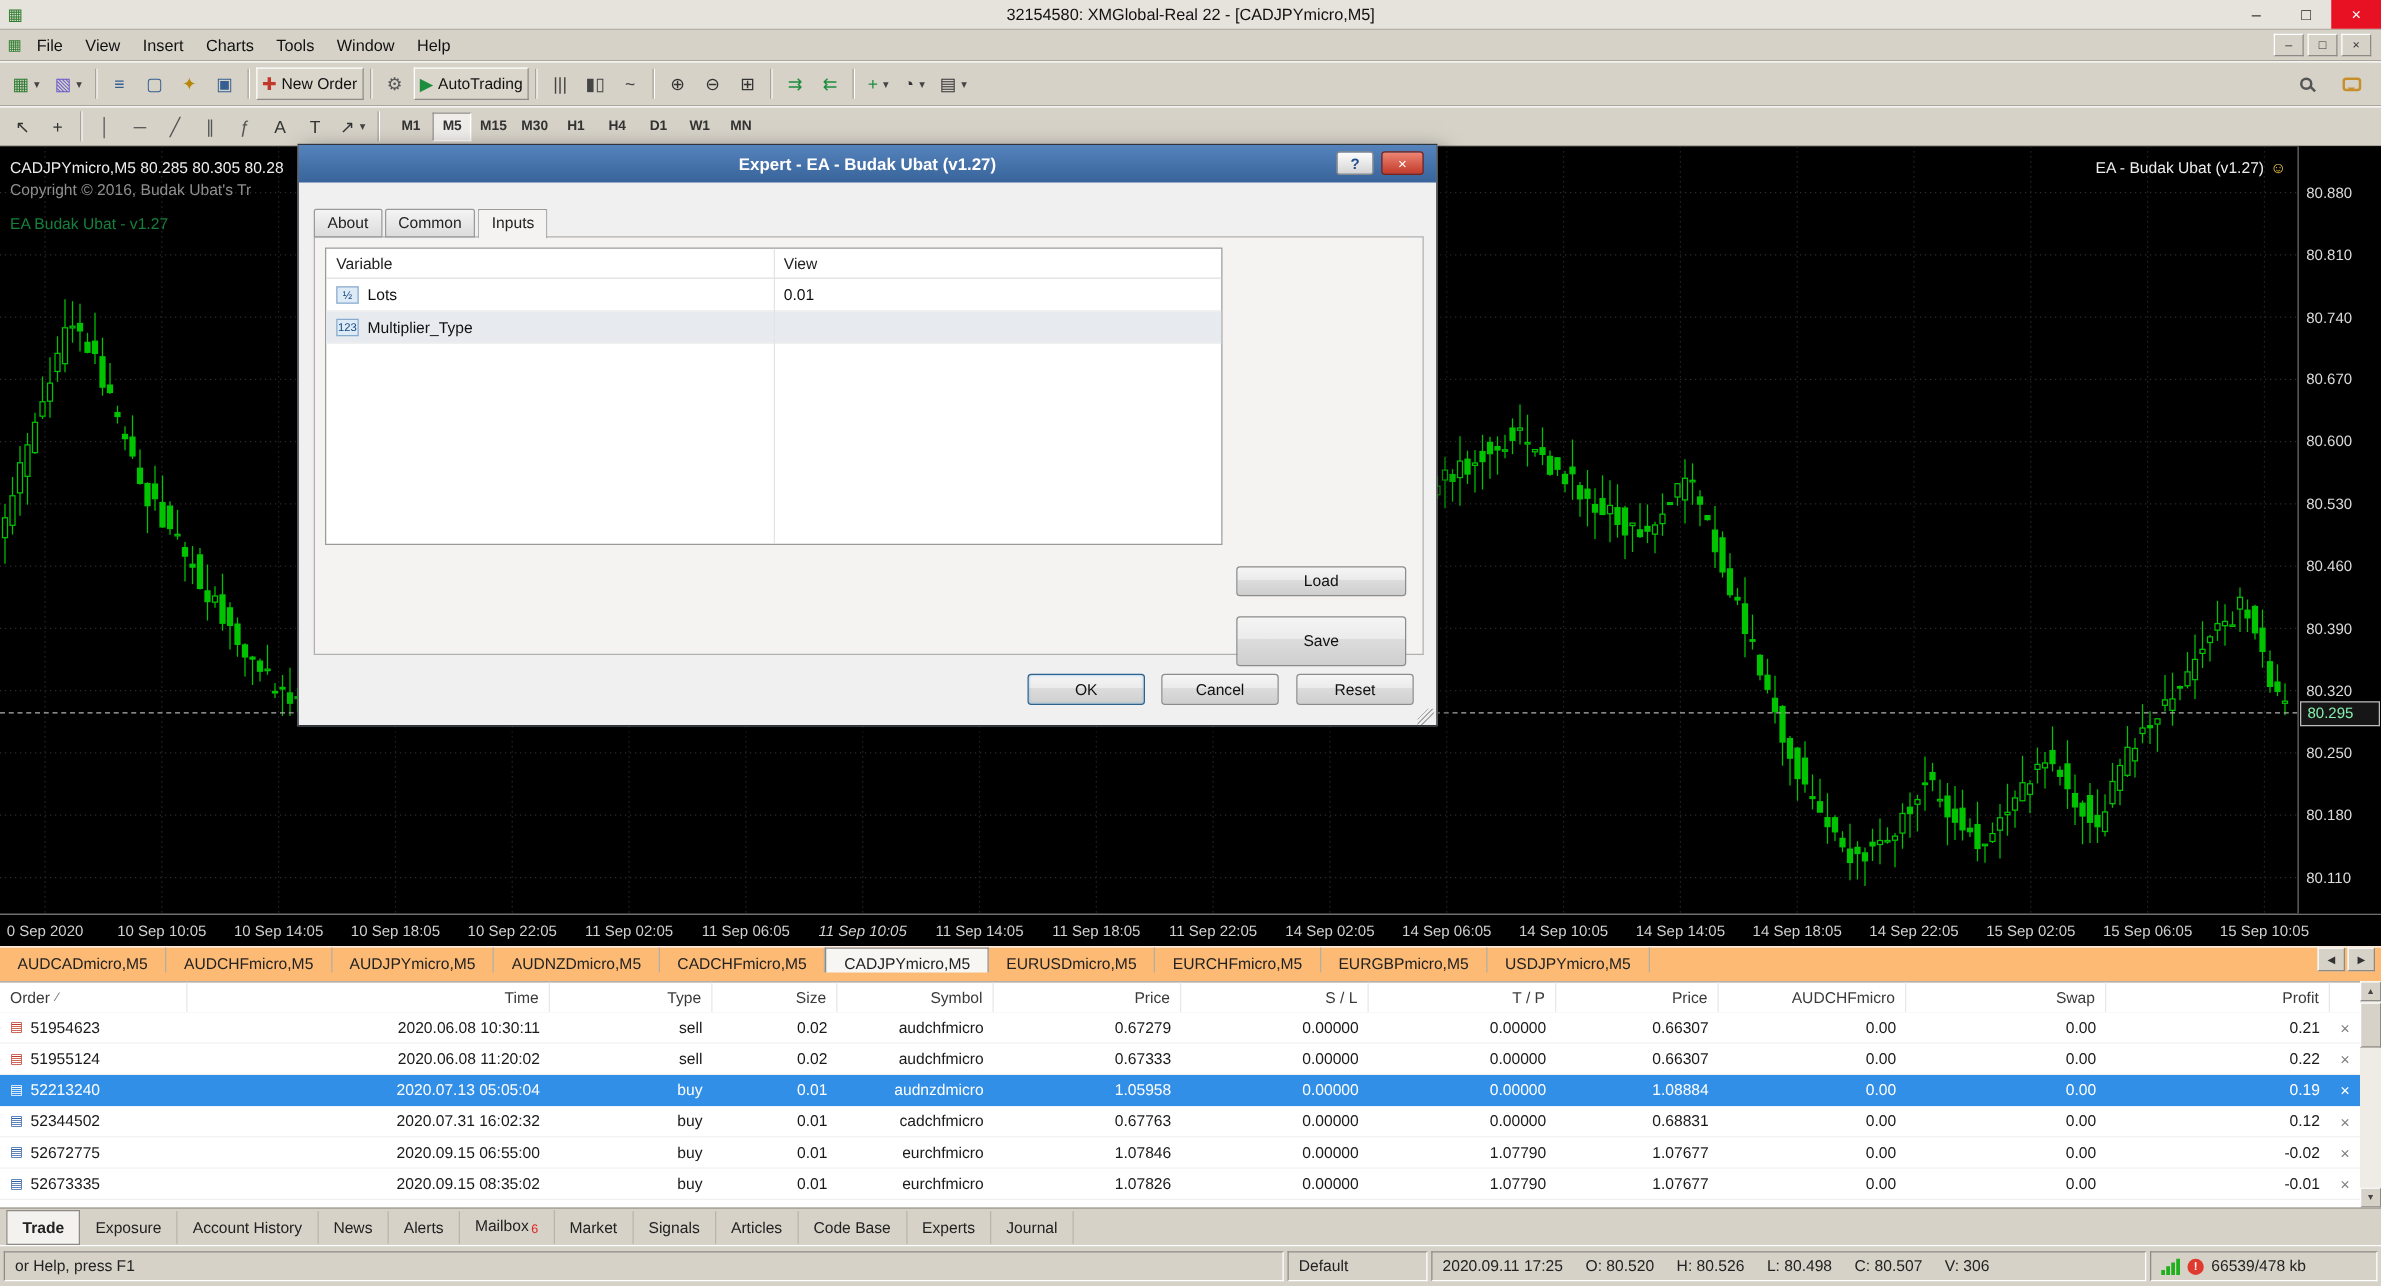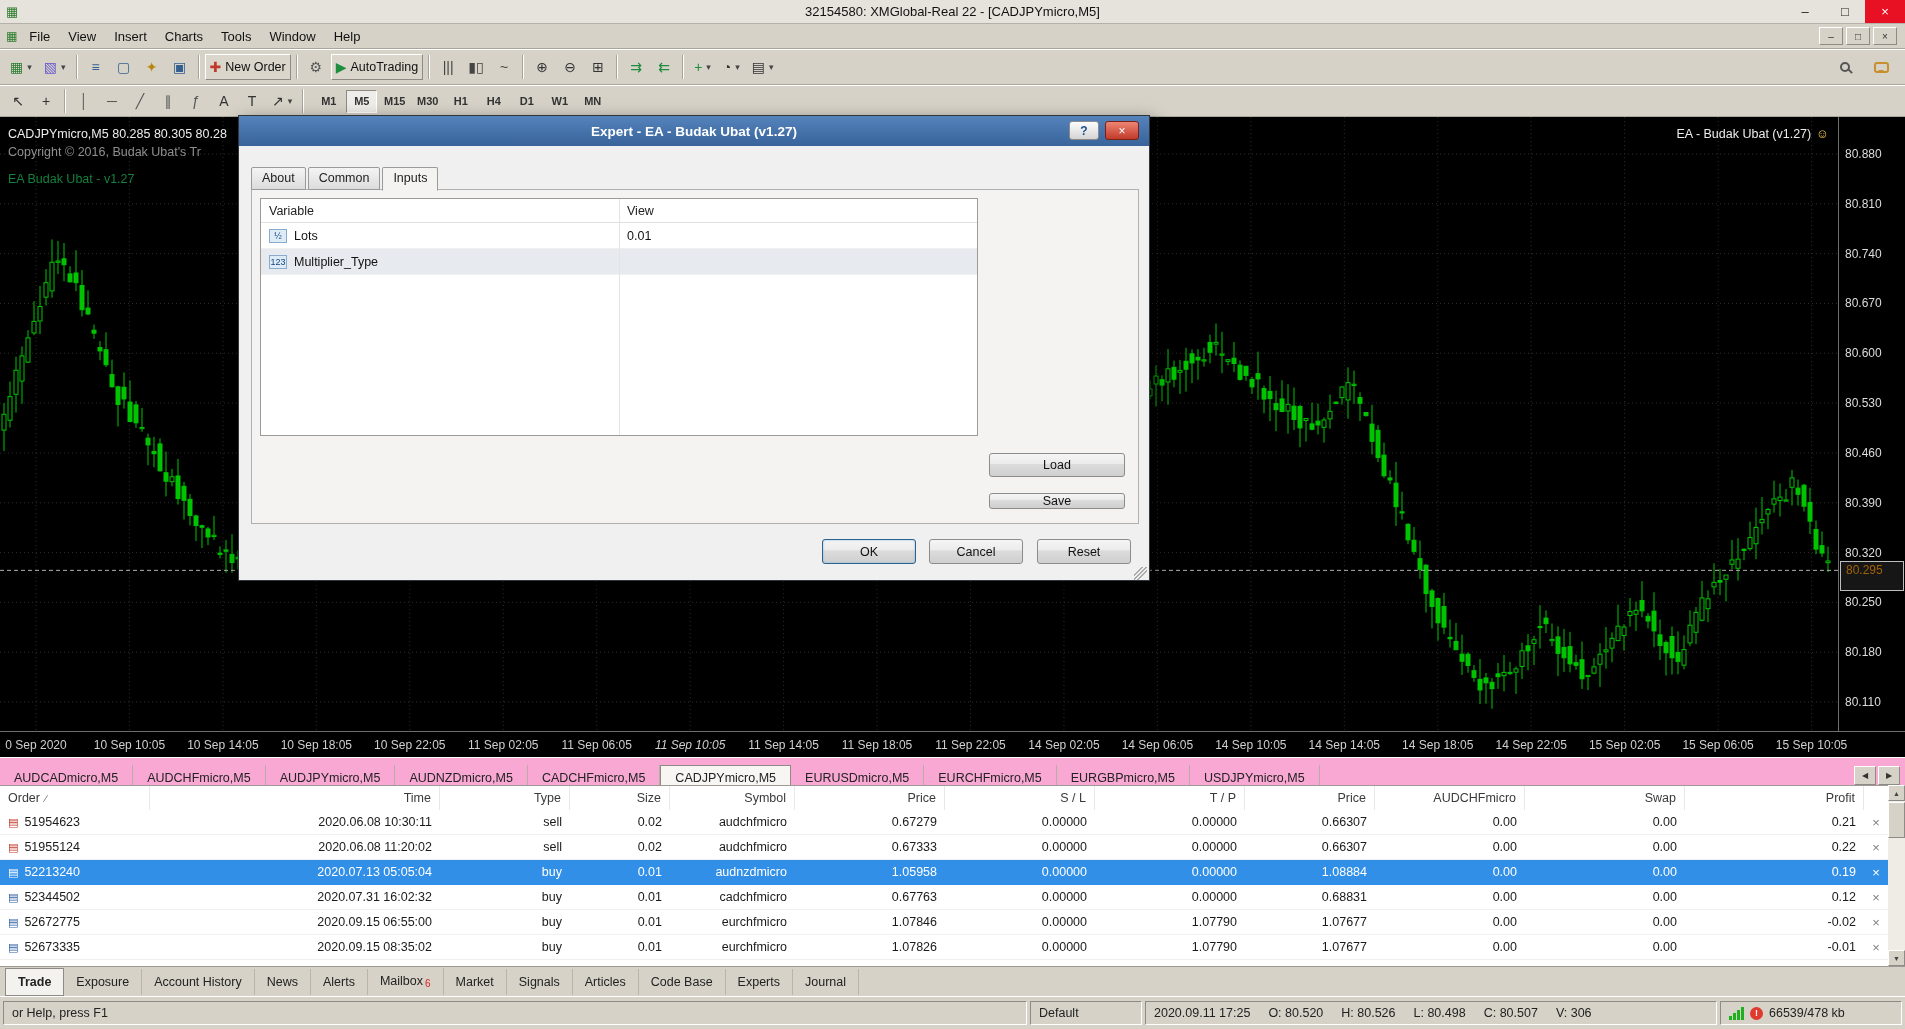"Save" .btn-save { height: 16px -> 40px }
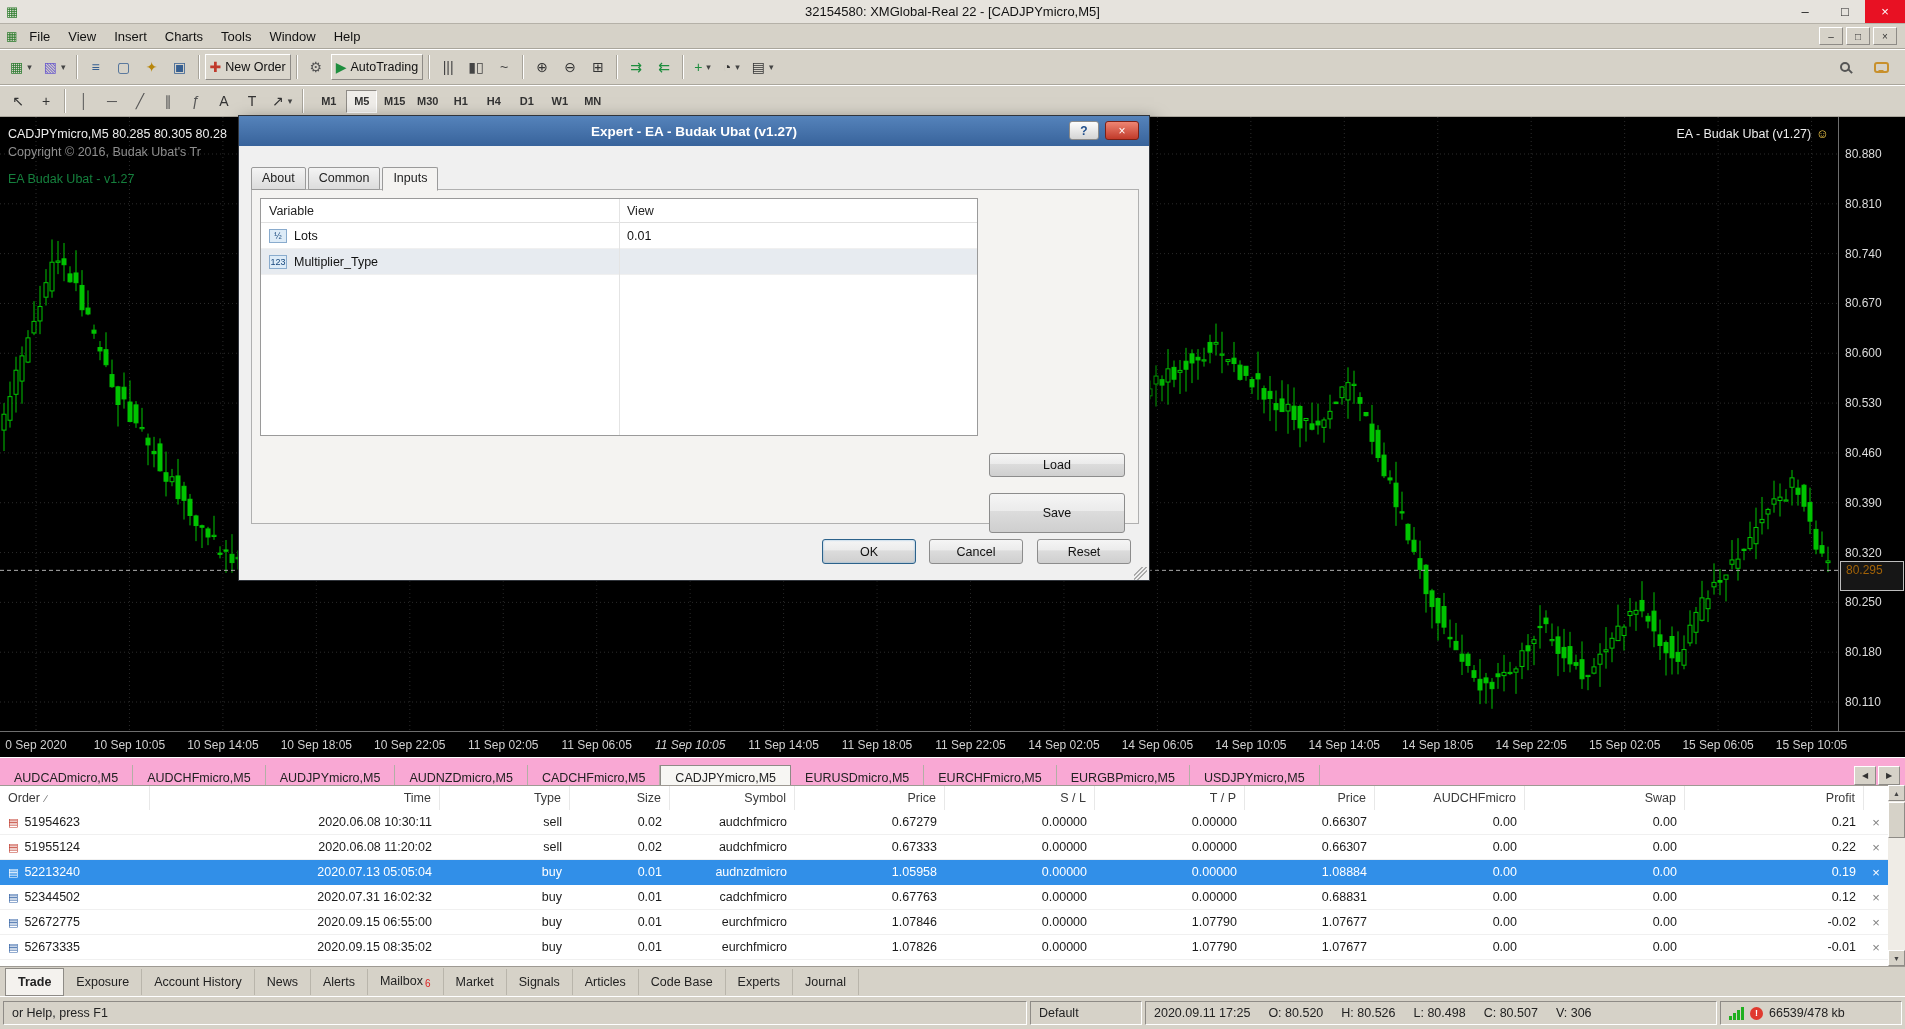"80.295" .price-tag { color: #a16207 -> #86efac; padding: 1px 0 13px 5px -> 1px 0 3px 5px }
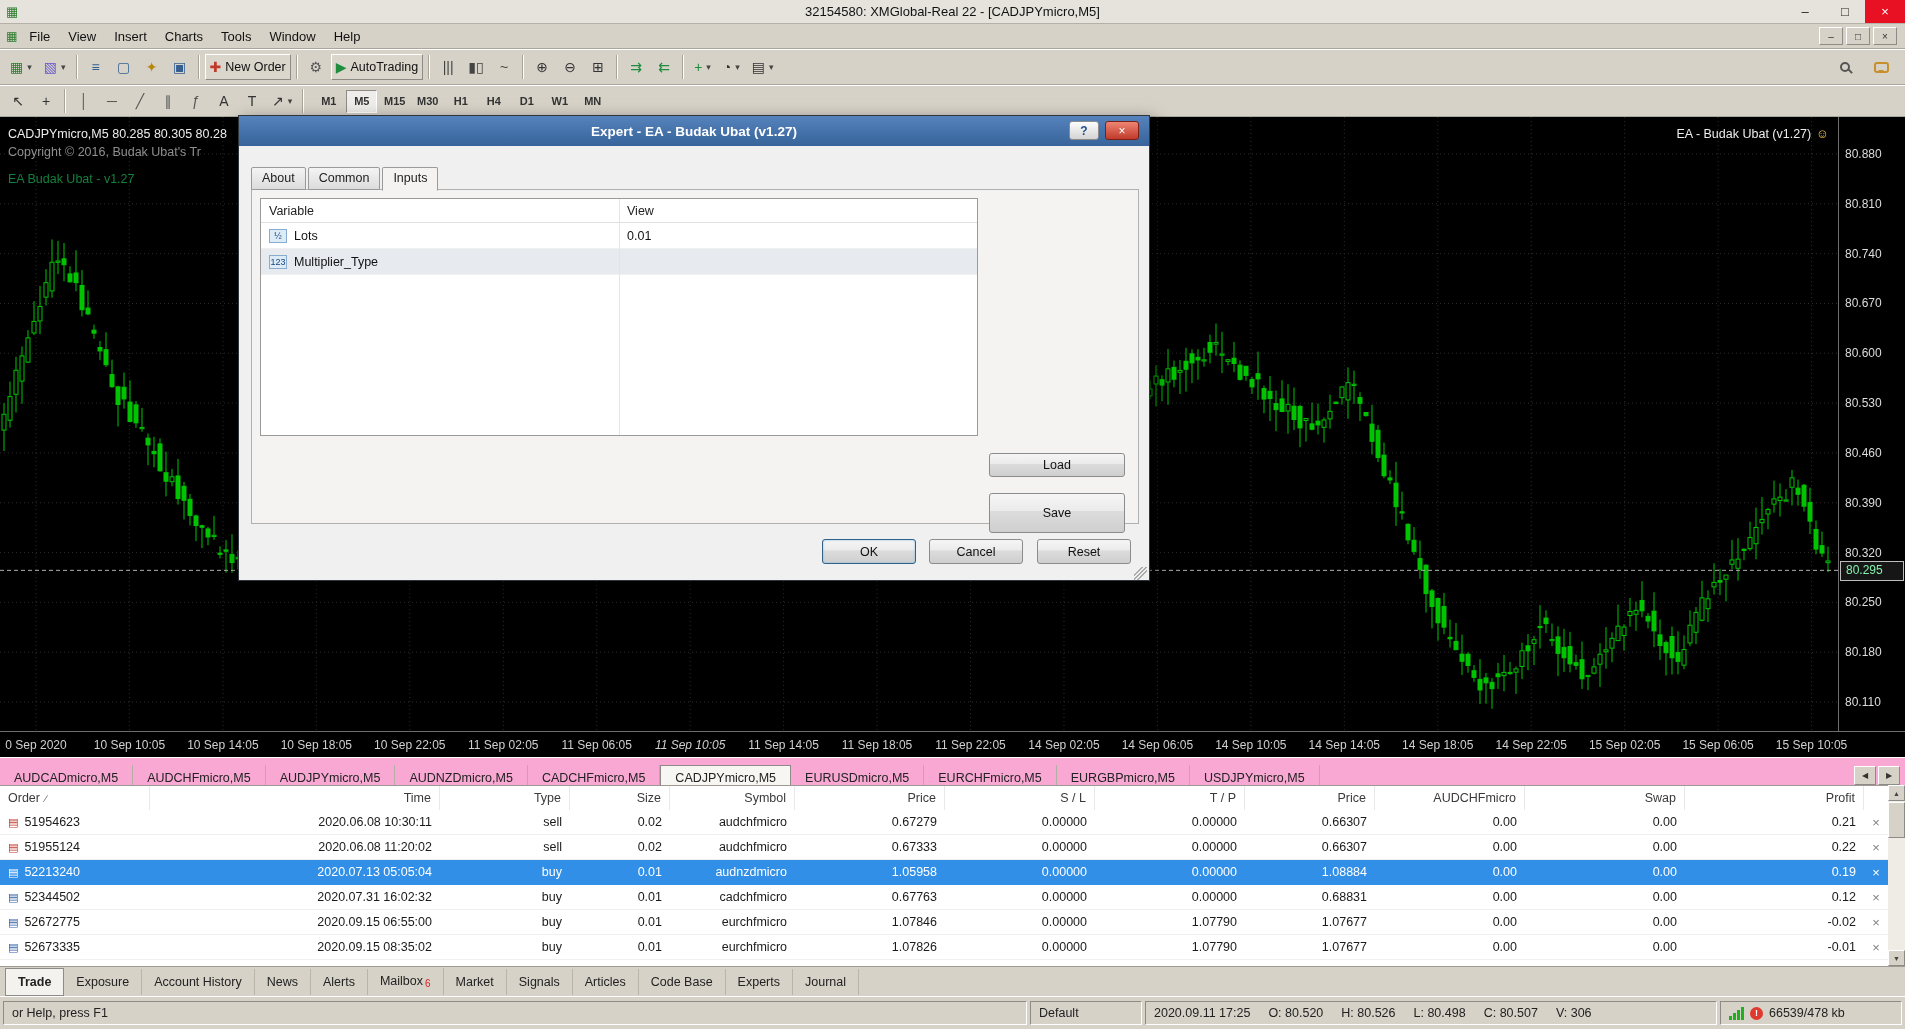"AUDCADmicro,M5" #symbol-tabs { align-items: flex-end -> flex-start; background: #f9a8d4 -> #fdba74 }
